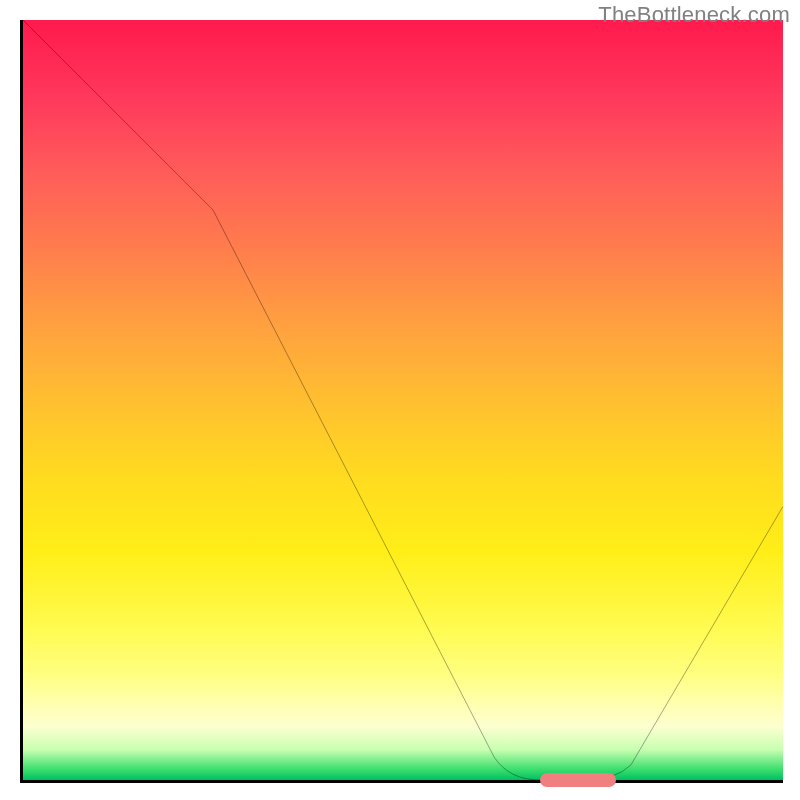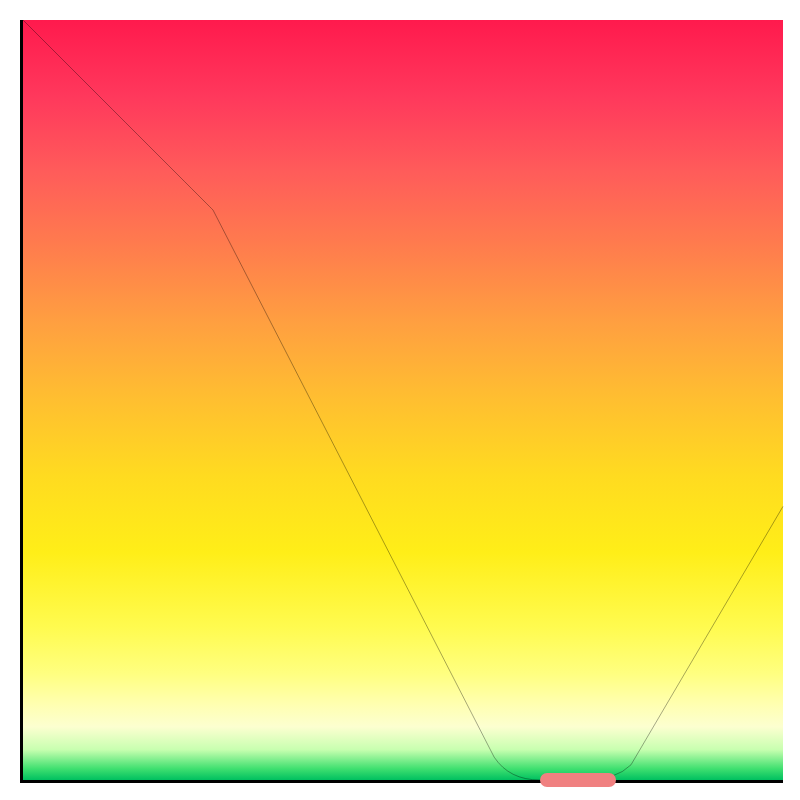"TheBottleneck.com" div.watermark { html: none -> <div>TheBottleneck.com</div> }
